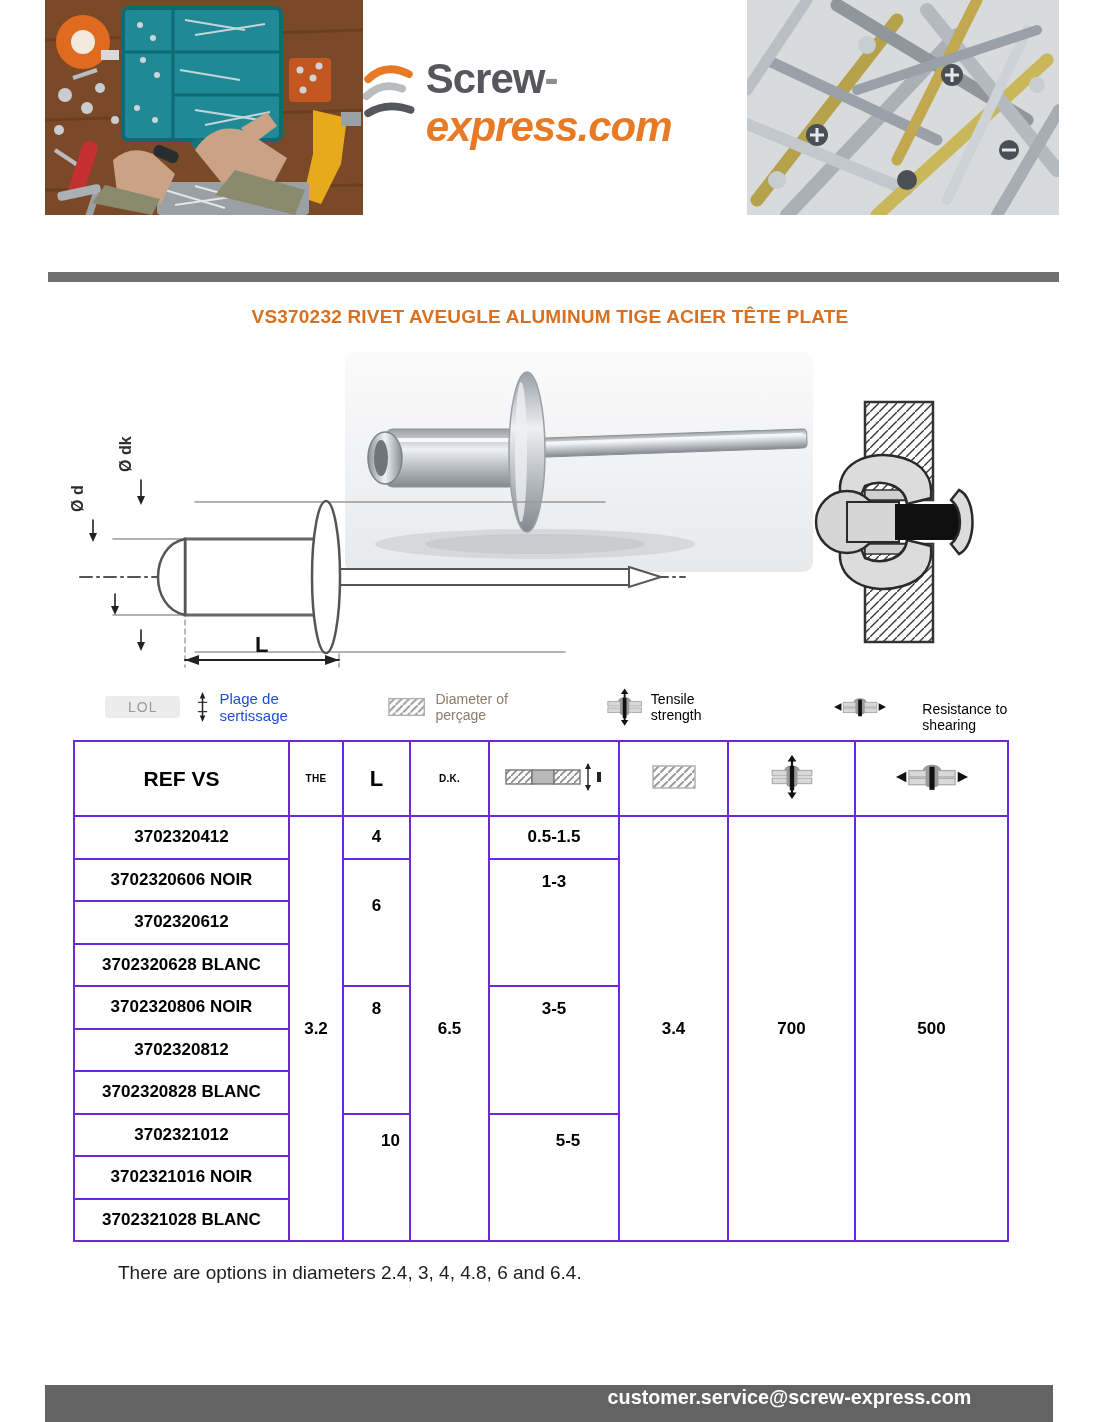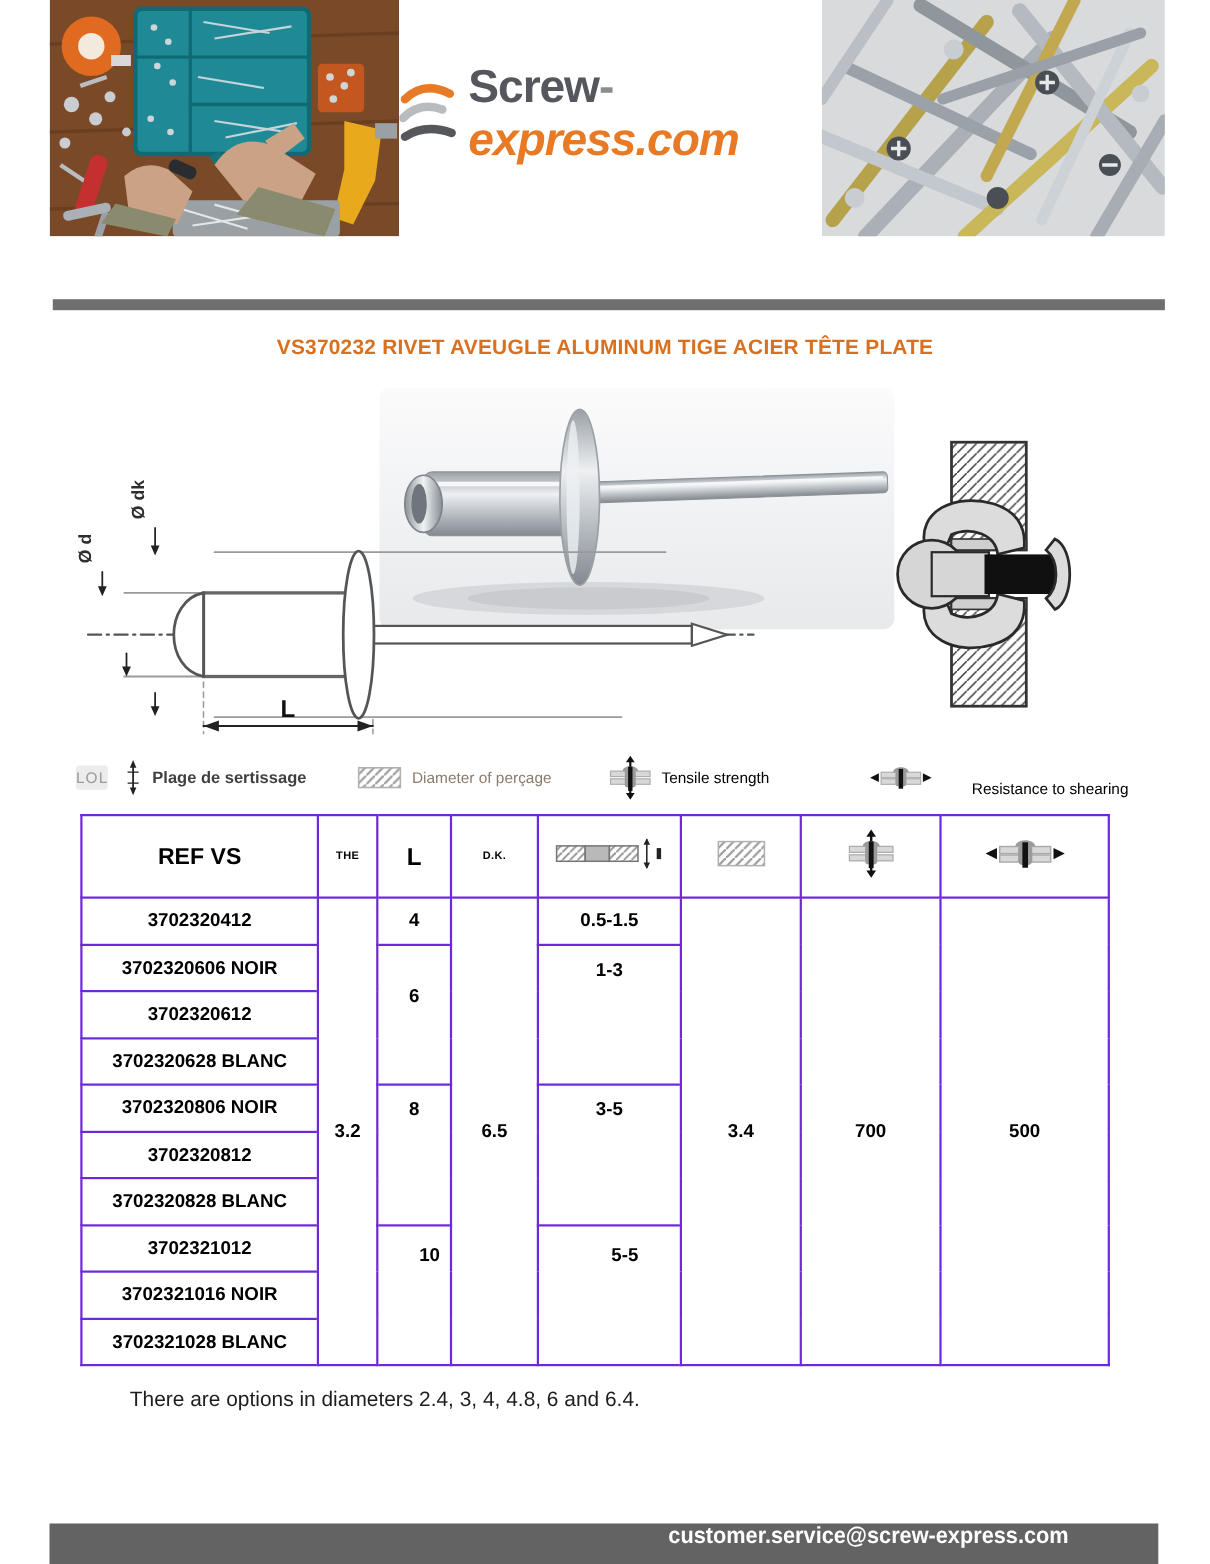"Screw-express.com" .logo { align-items: center -> none }
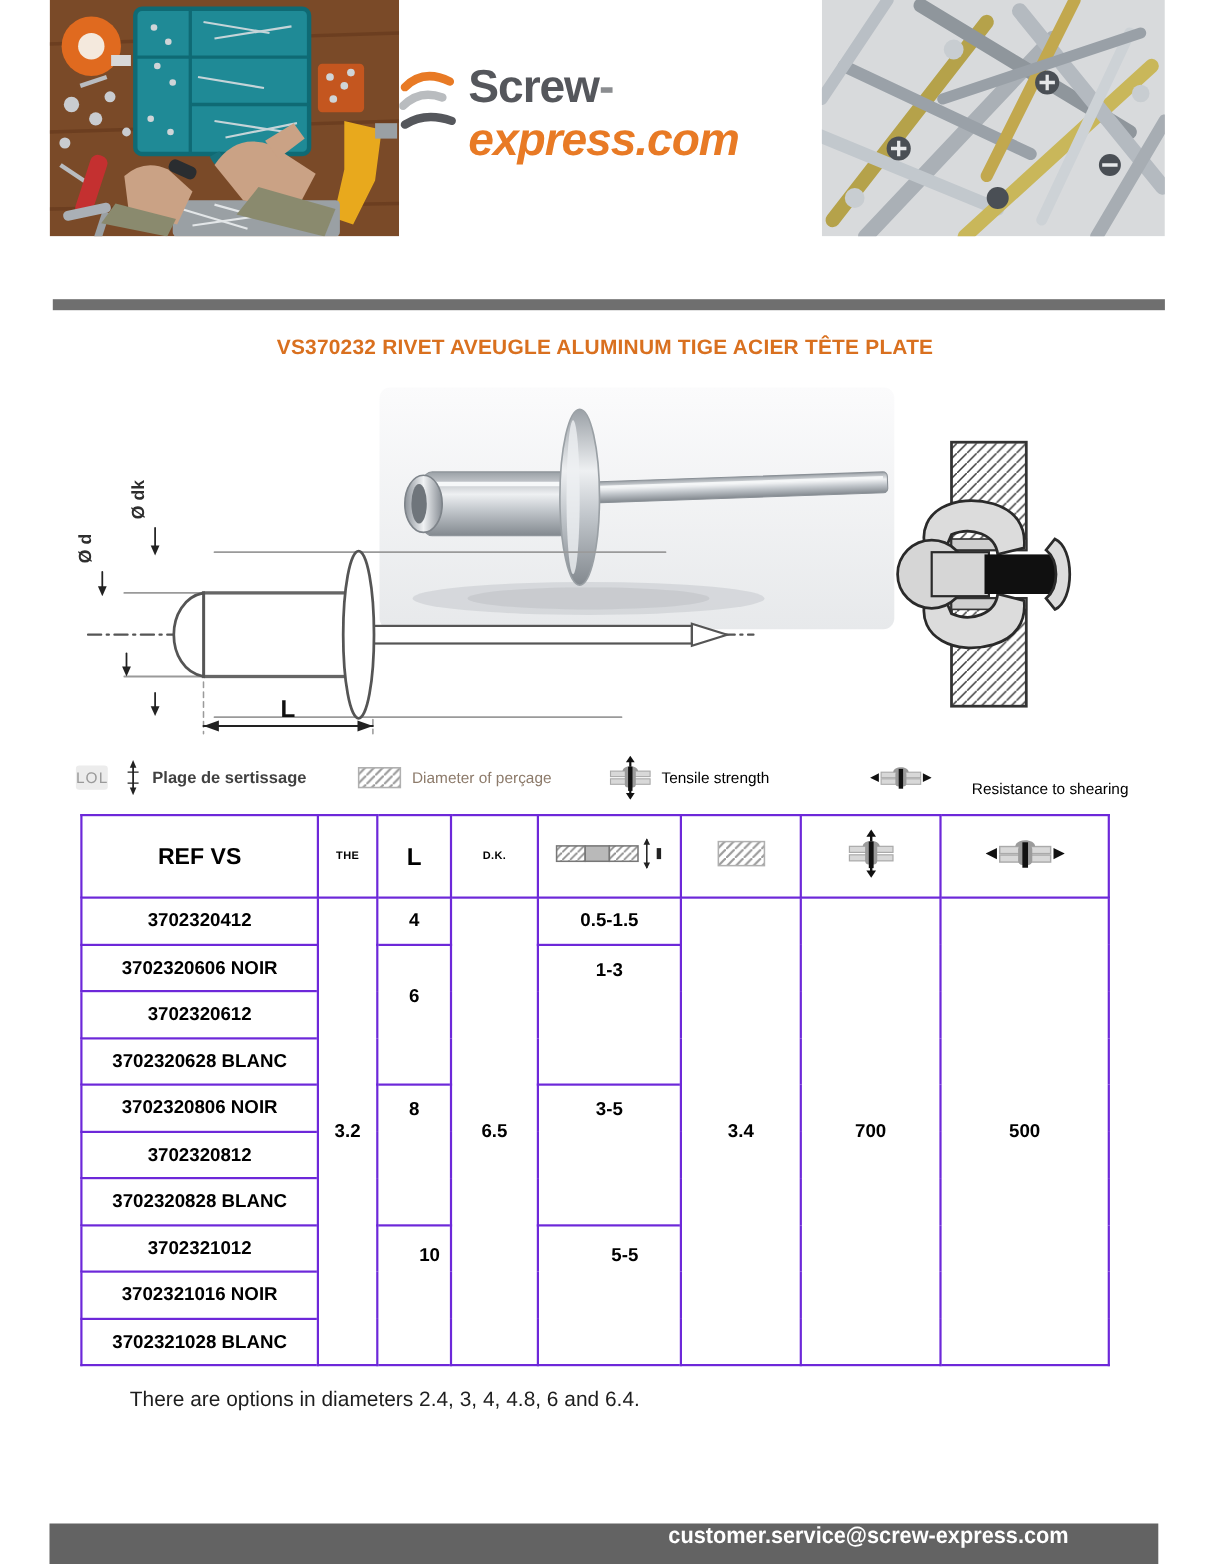"LOL" .lol-badge { margin-left: 24px -> 60px; padding: 3px 0 -> 3px 23px }
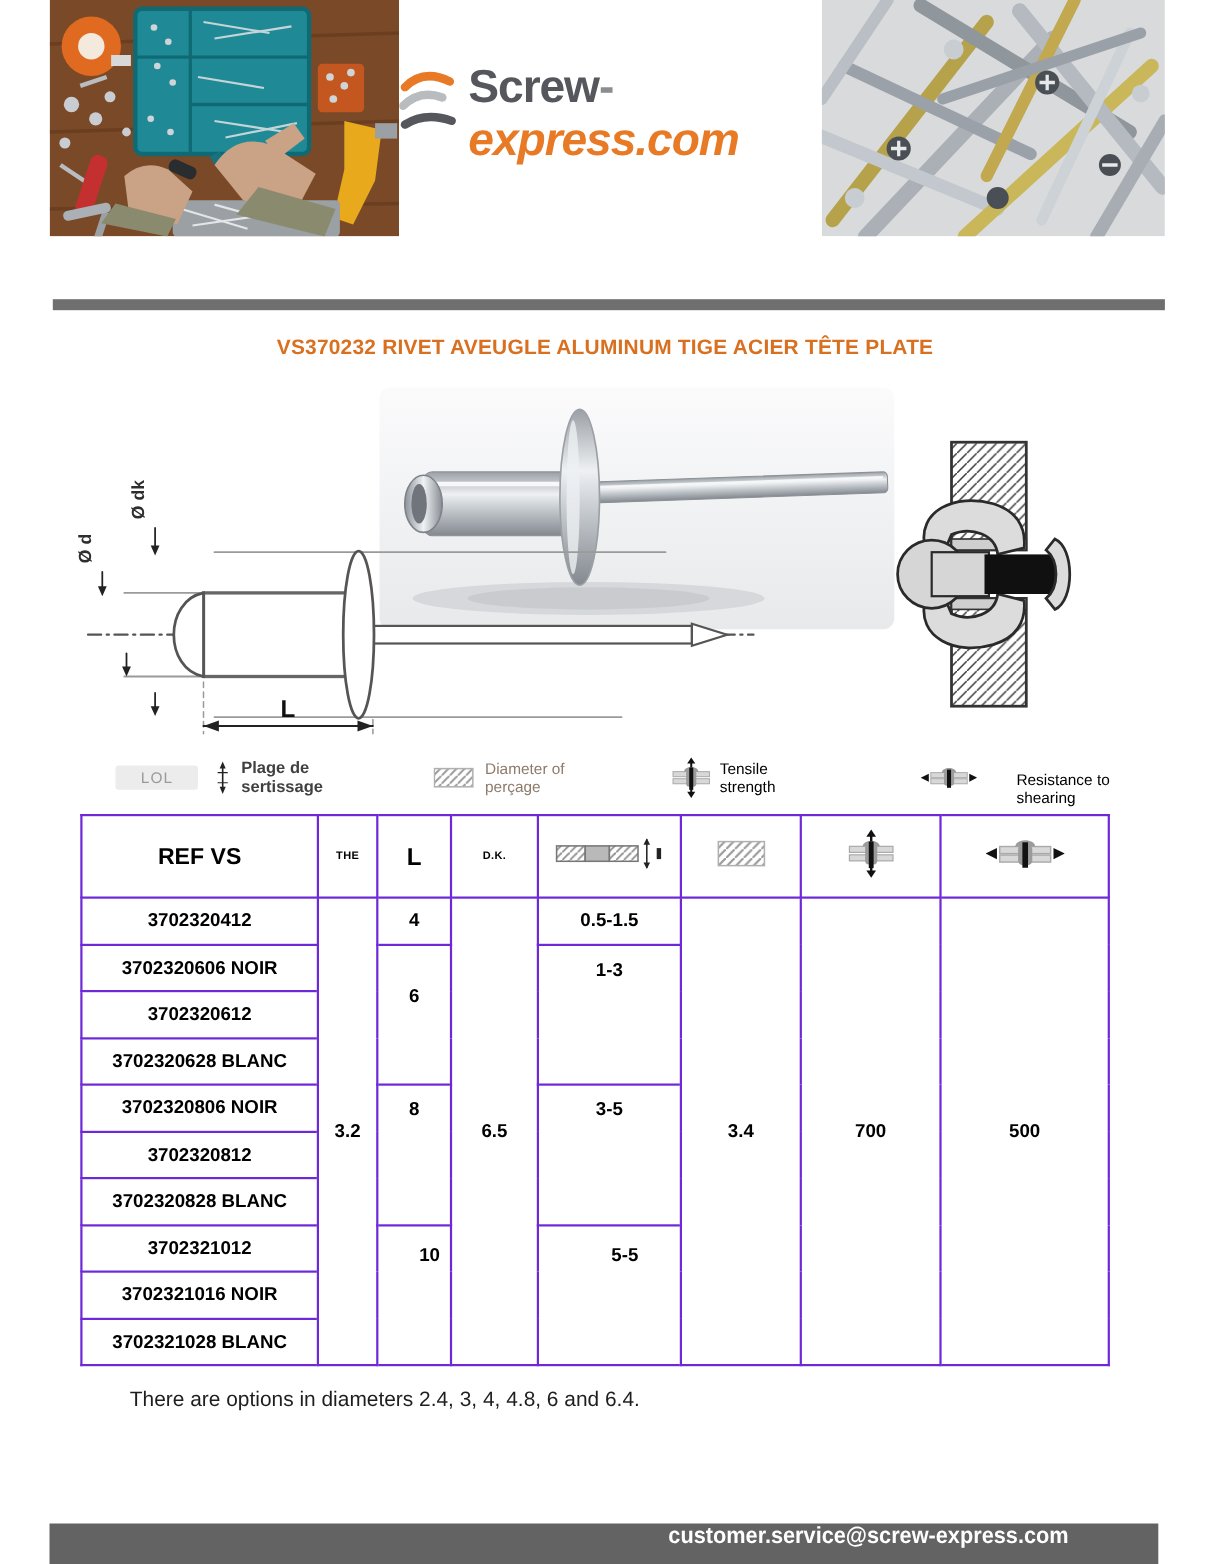"Plage de sertissage" .legend-label-bold { color: #404040 -> #1d4ed8; font-weight: bold -> normal }
